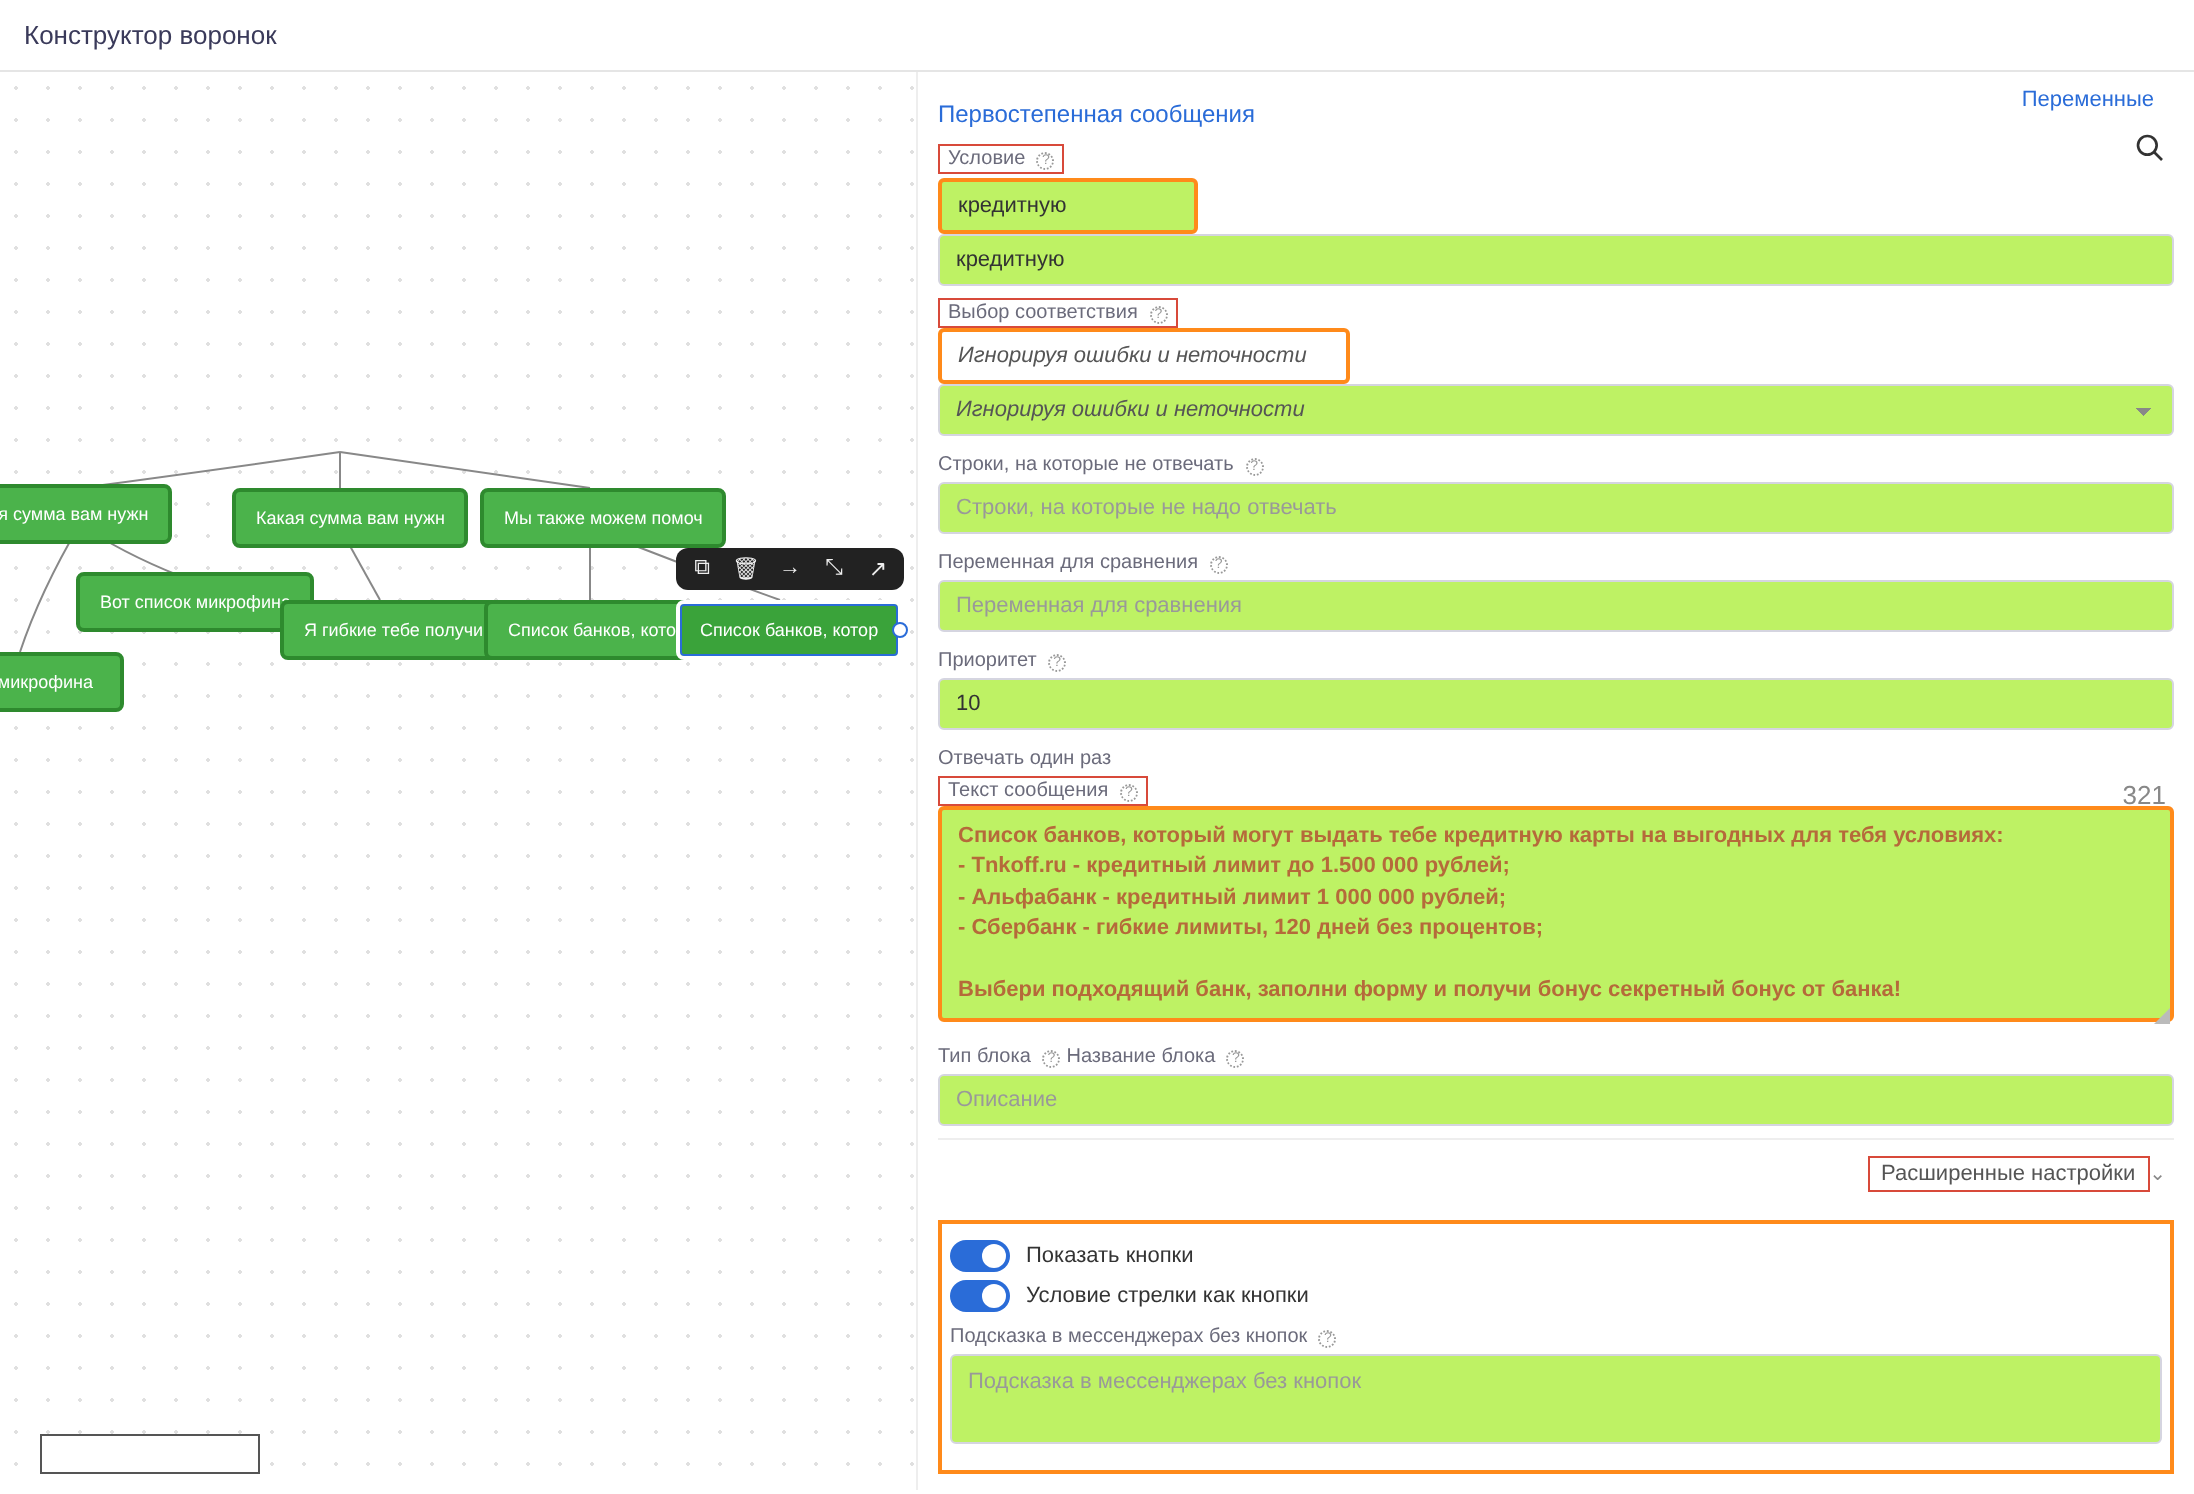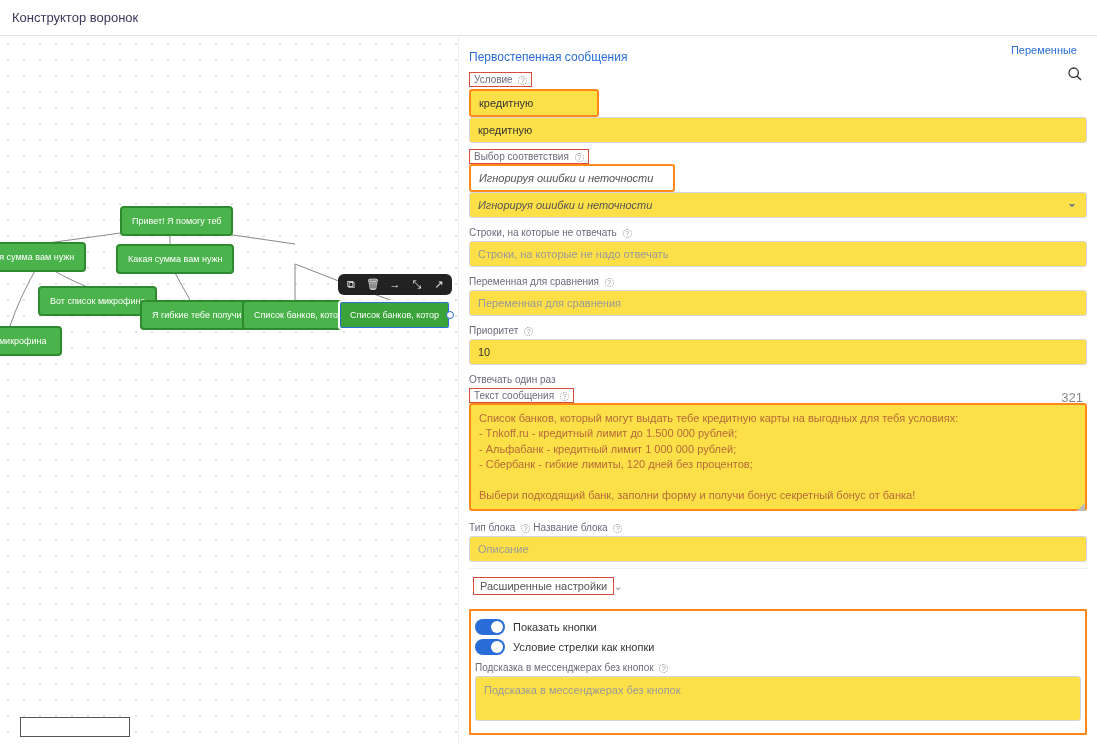"кредитную" .input, .select, .textarea { background: #fde047 -> #bef264 }
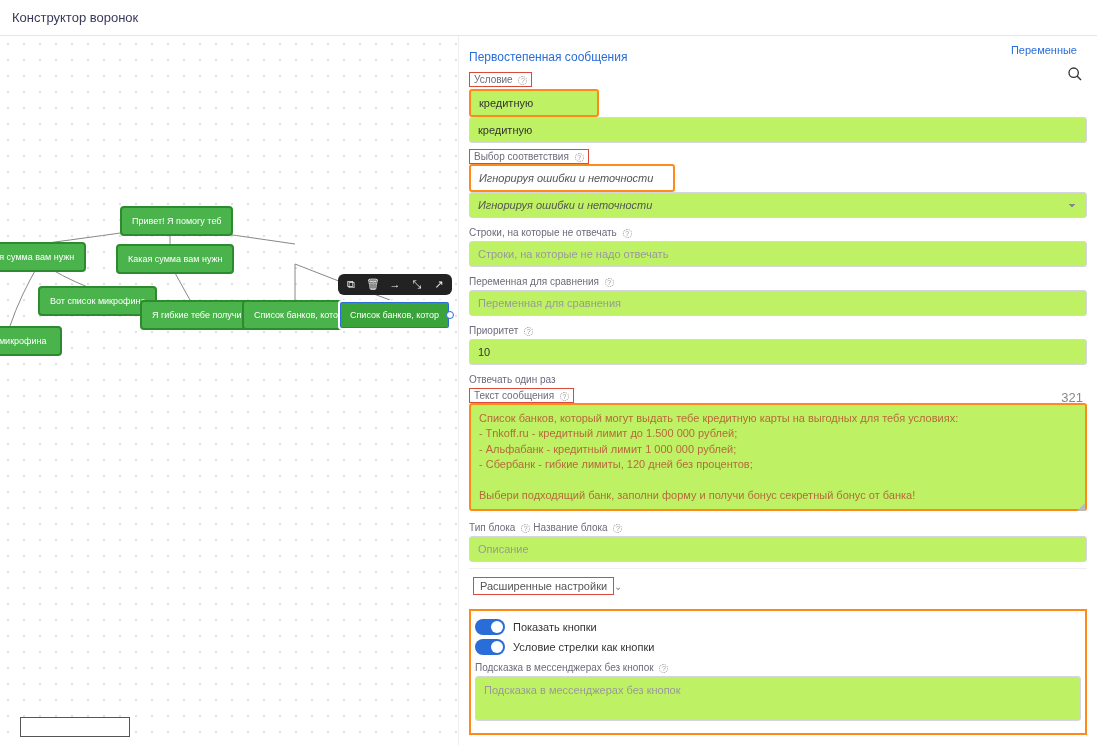"Привет! Я помогу теб" div.node { html: <div>Привет! Я помогу теб</div> -> none }
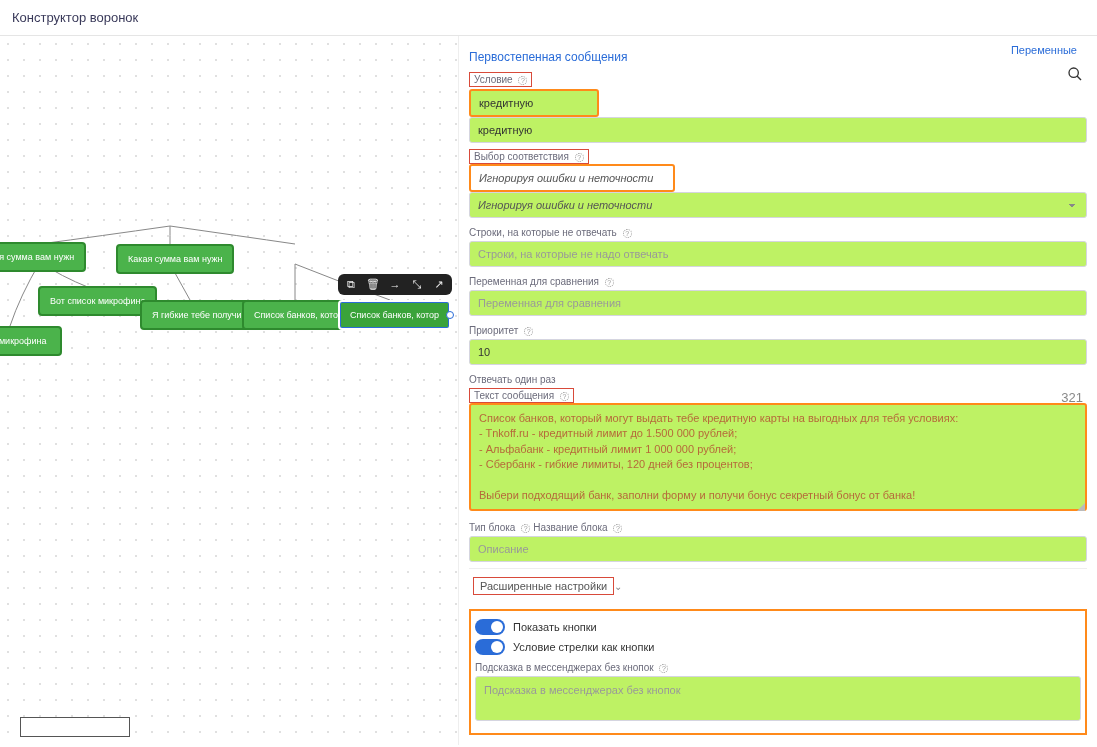"Мы также можем помоч" div.node { html: none -> <div>Мы также можем помоч</div> }
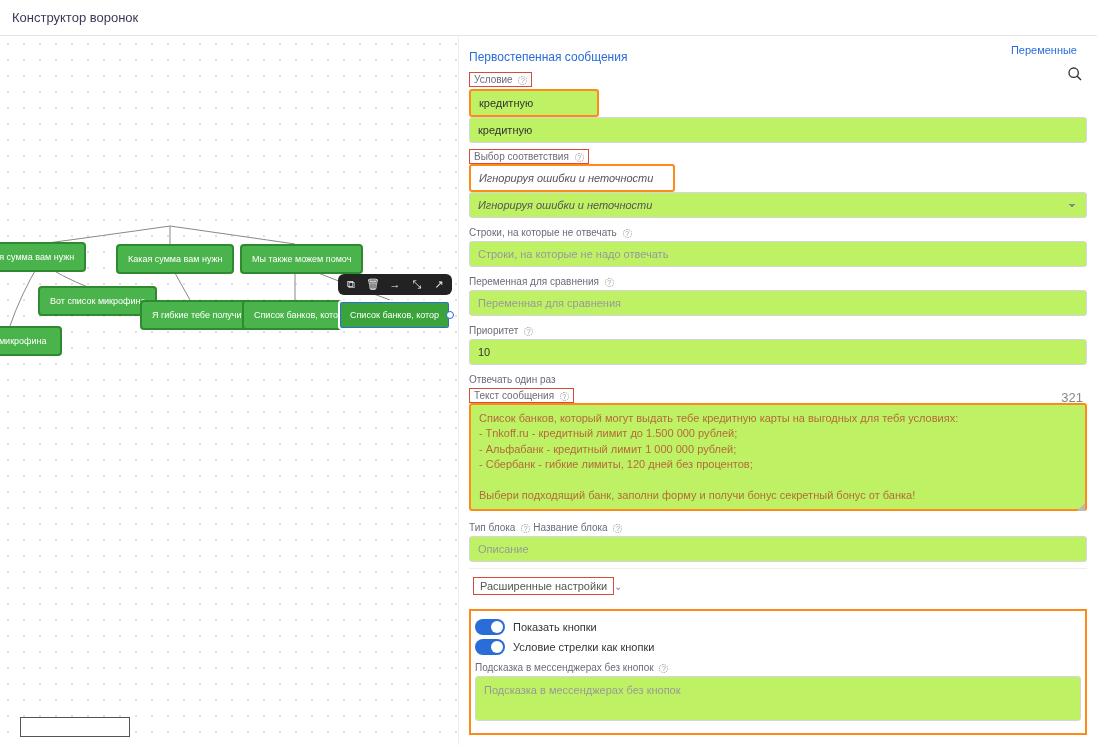"Список банков, который могут выдать" textarea.textarea { font-weight: none -> bold }
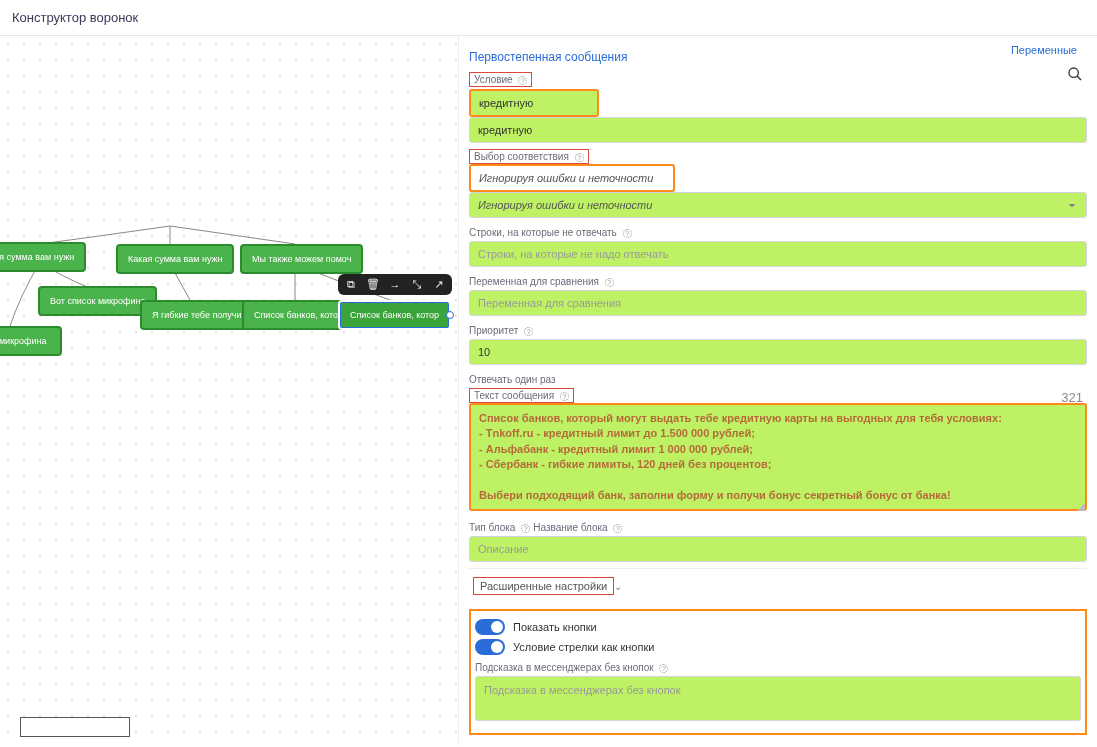"Расширенные настройки" .accordion-header { justify-content: flex-start -> flex-end }
